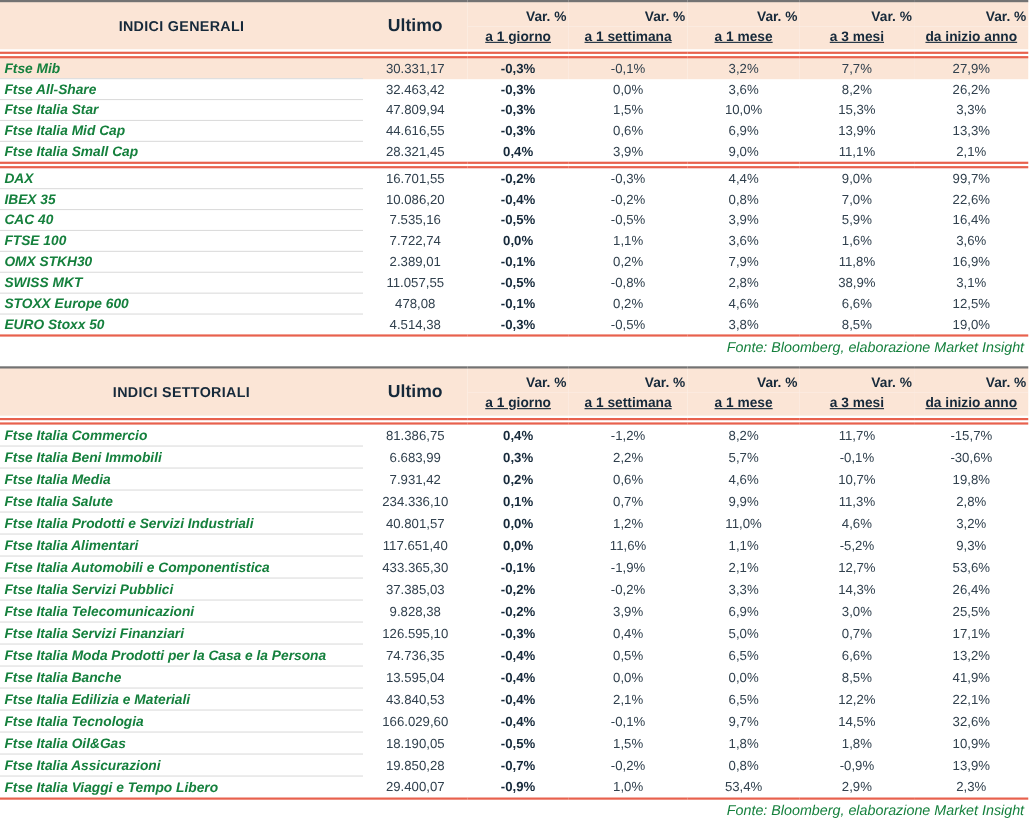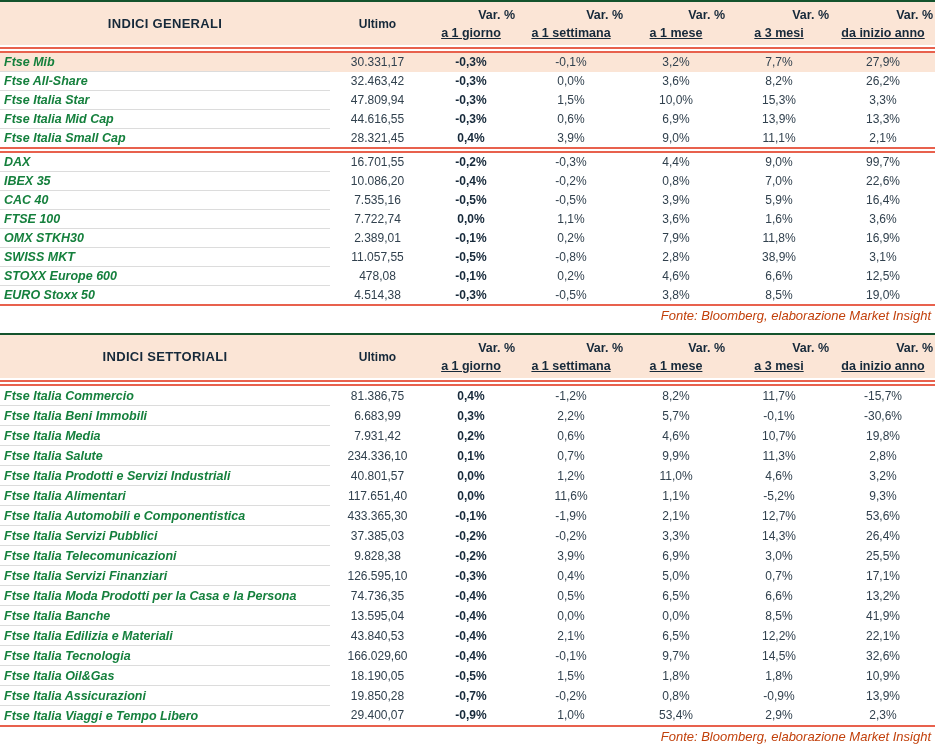"INDICI GENERALI" table { border-top: 2px solid #14532d -> 2px solid #737373 }
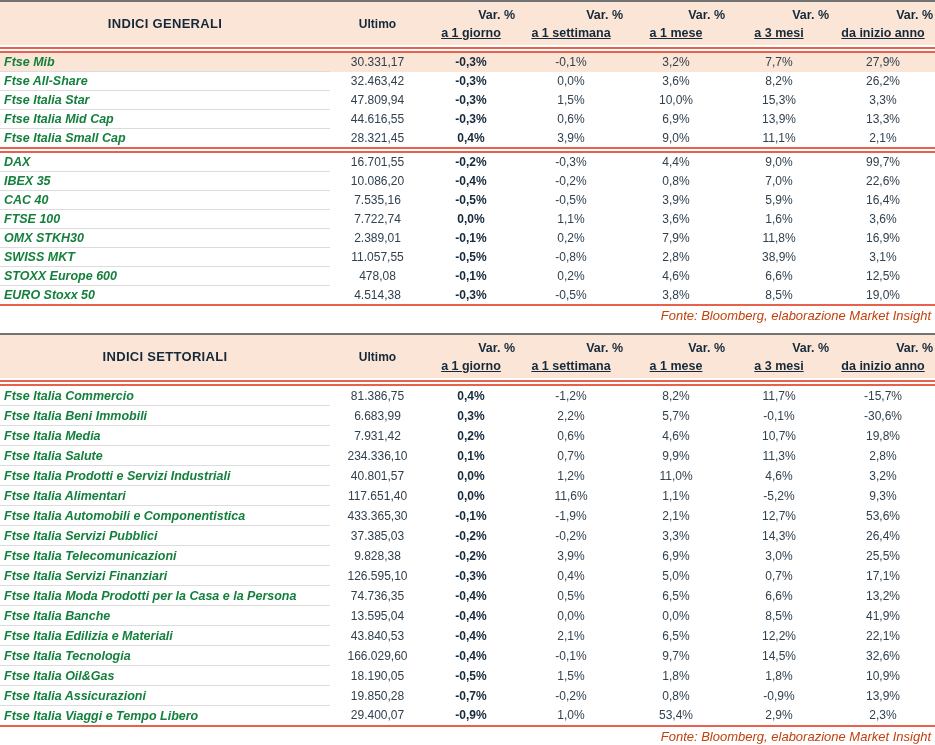"Ultimo" th.ult-h { font-size: 12px -> 16px }
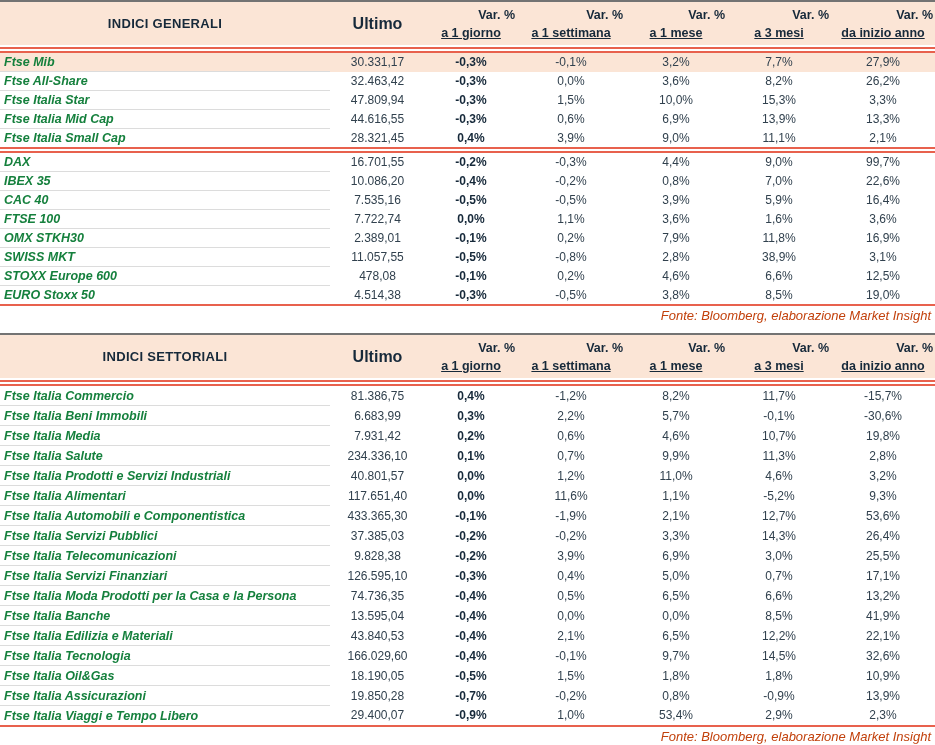"Fonte: Bloomberg, elaborazione Market" .fonte { color: #c2410c -> #15803d }
